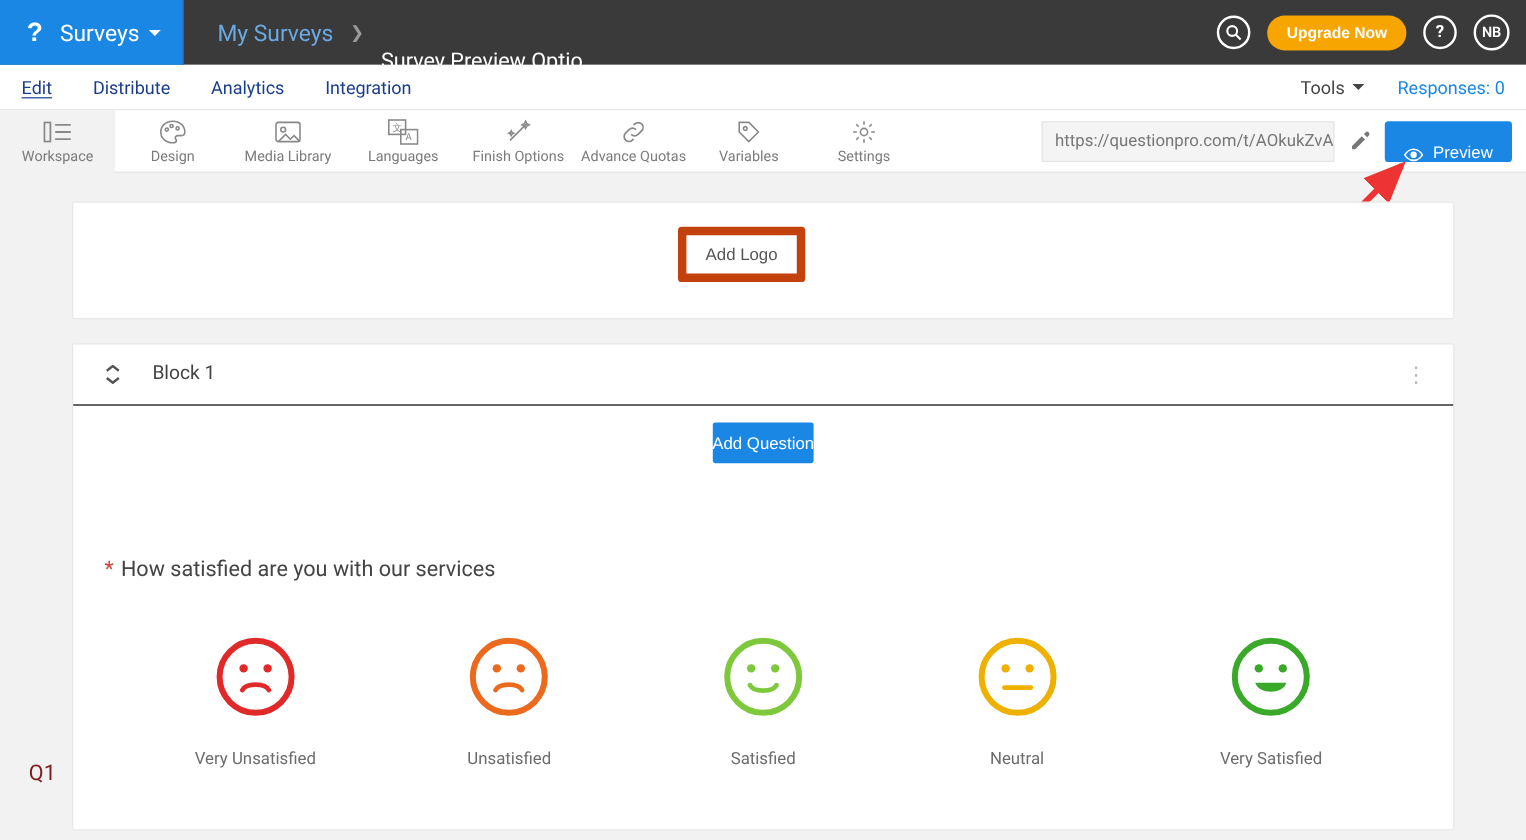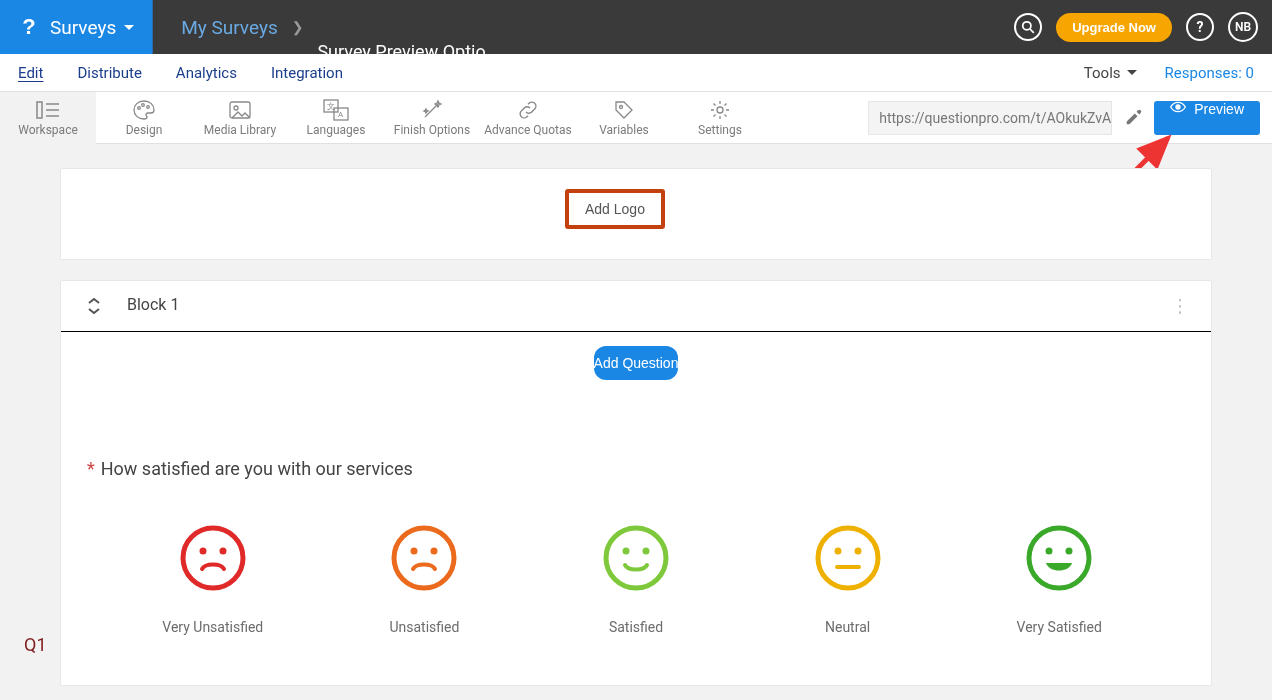"Preview" .preview-btn { align-items: flex-start -> flex-end }
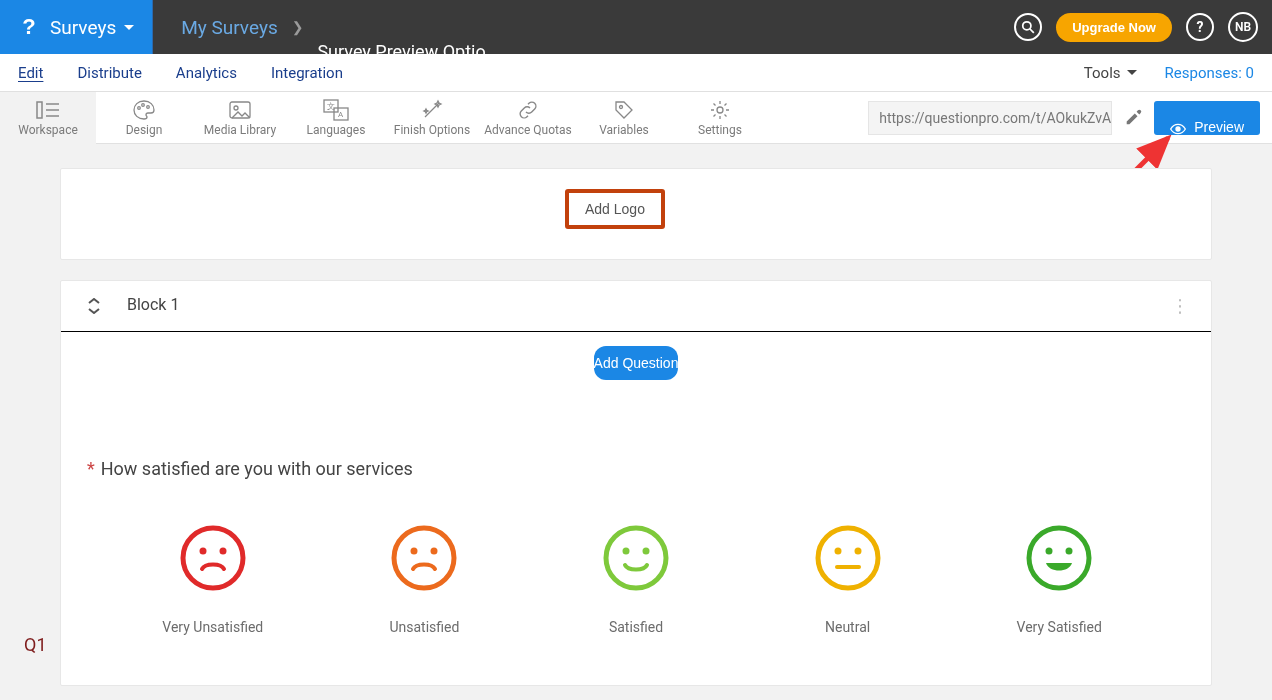"Add Logo" .add-logo { border: 4px solid #c2410c -> 7px solid #c2410c }
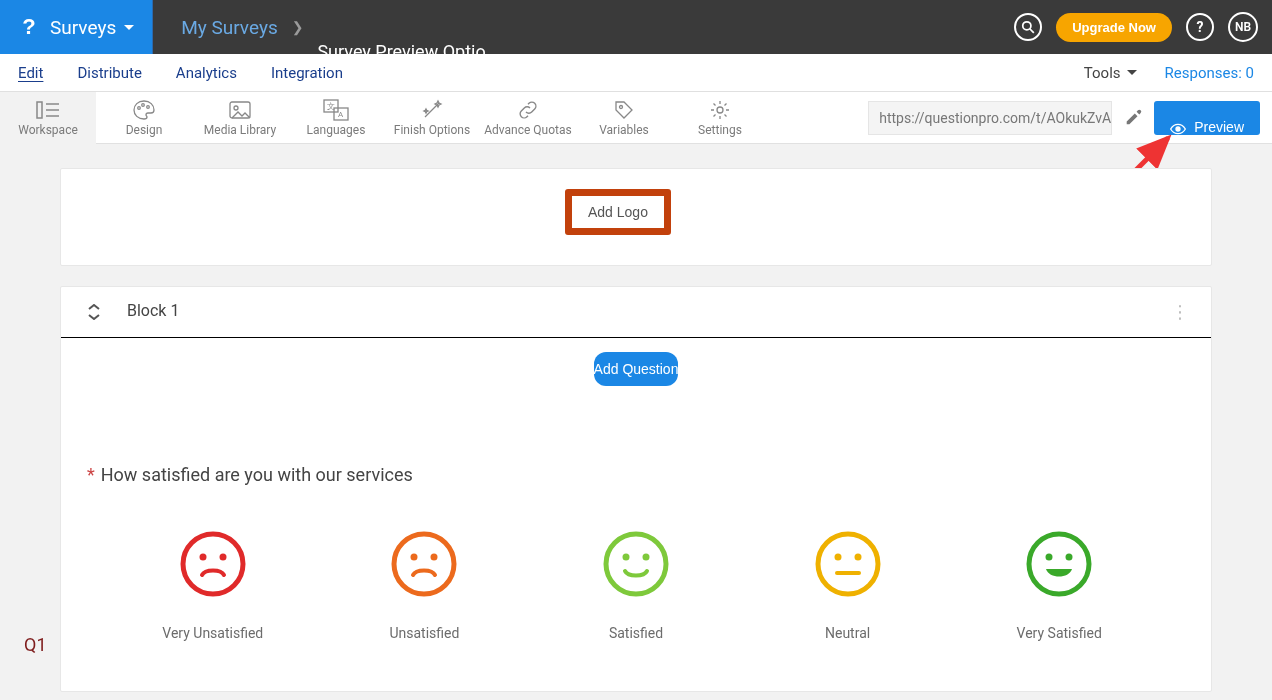"Add Question" .add-q { border-radius: 12px -> 2px }
